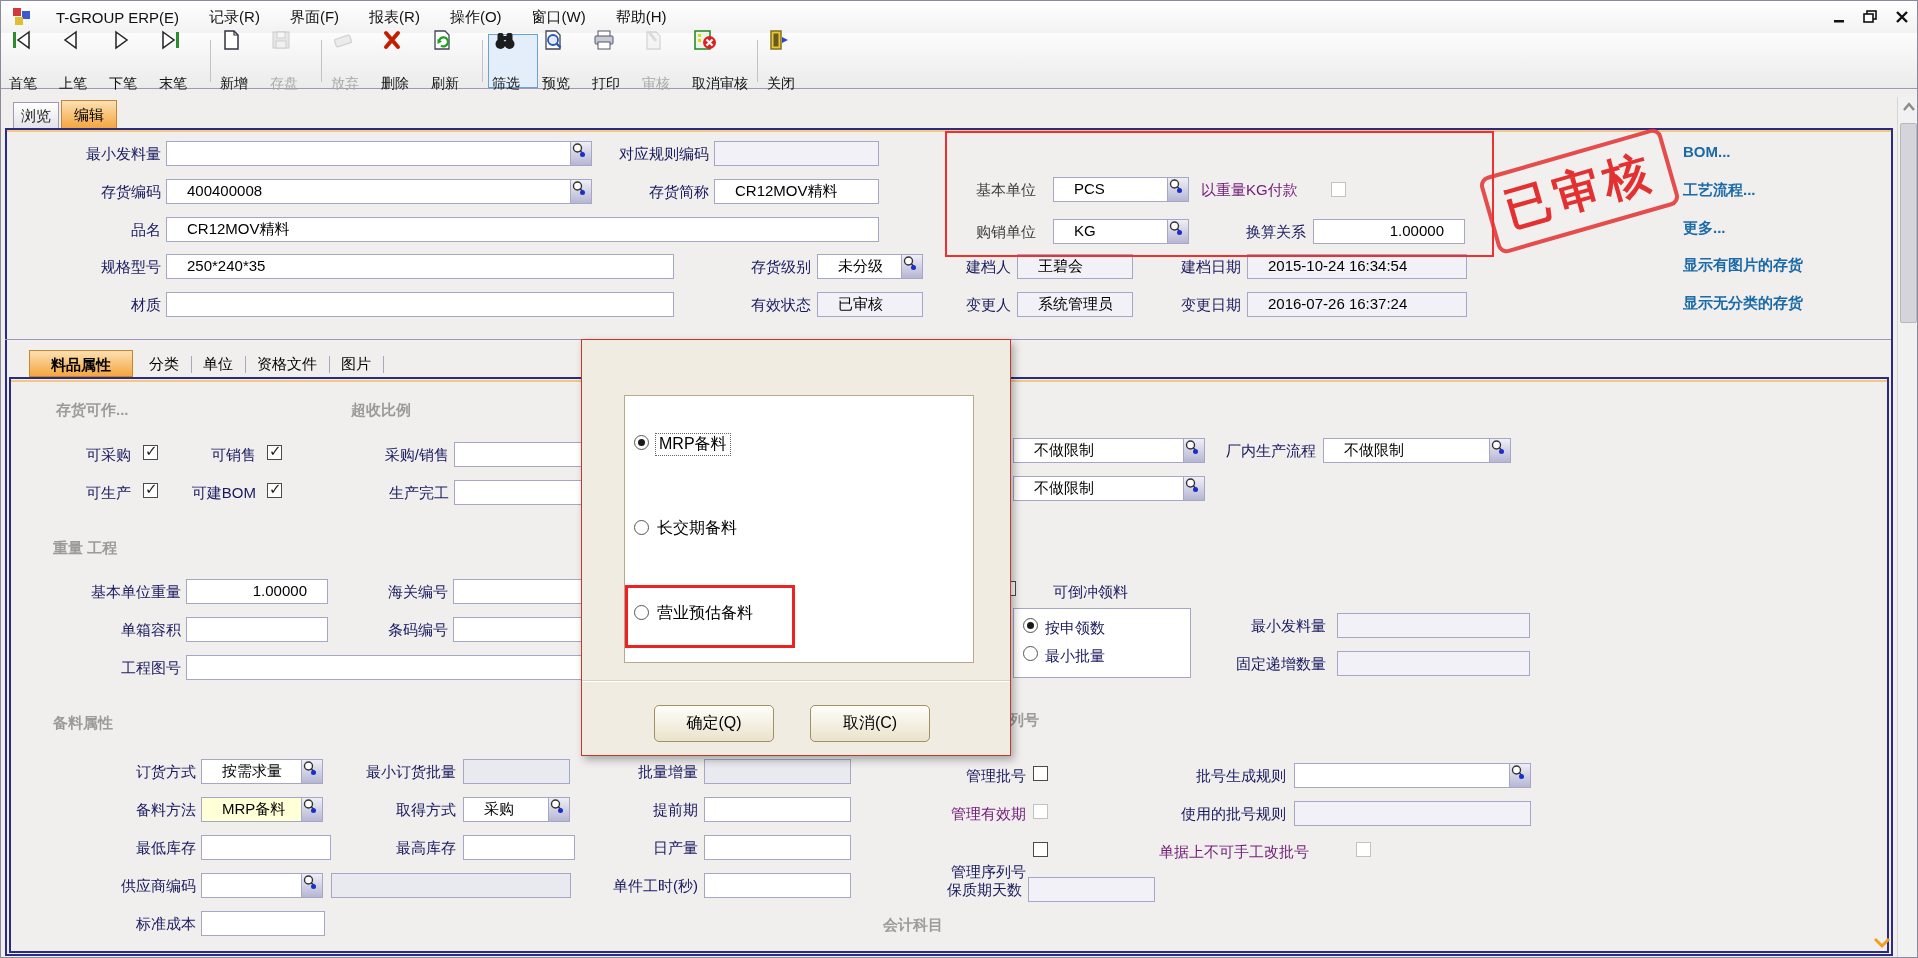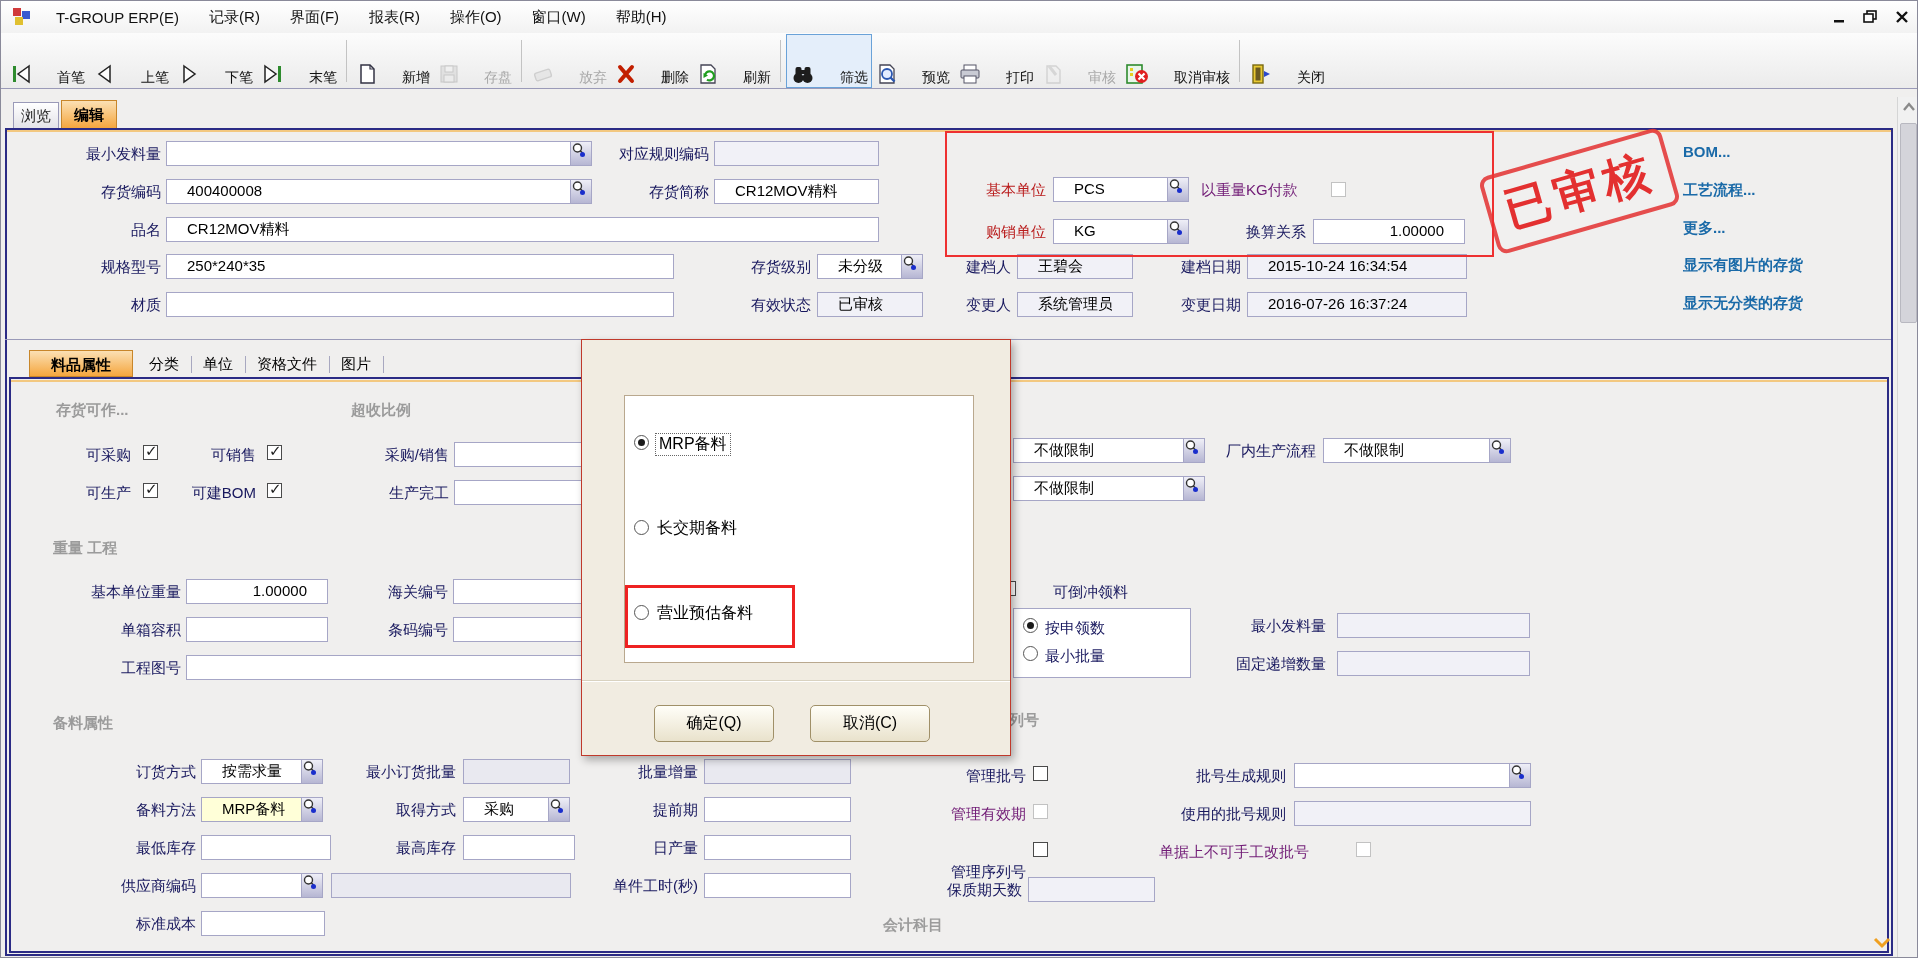"首笔" .tbtn { align-items: flex-end -> flex-start; flex-direction: row -> column }
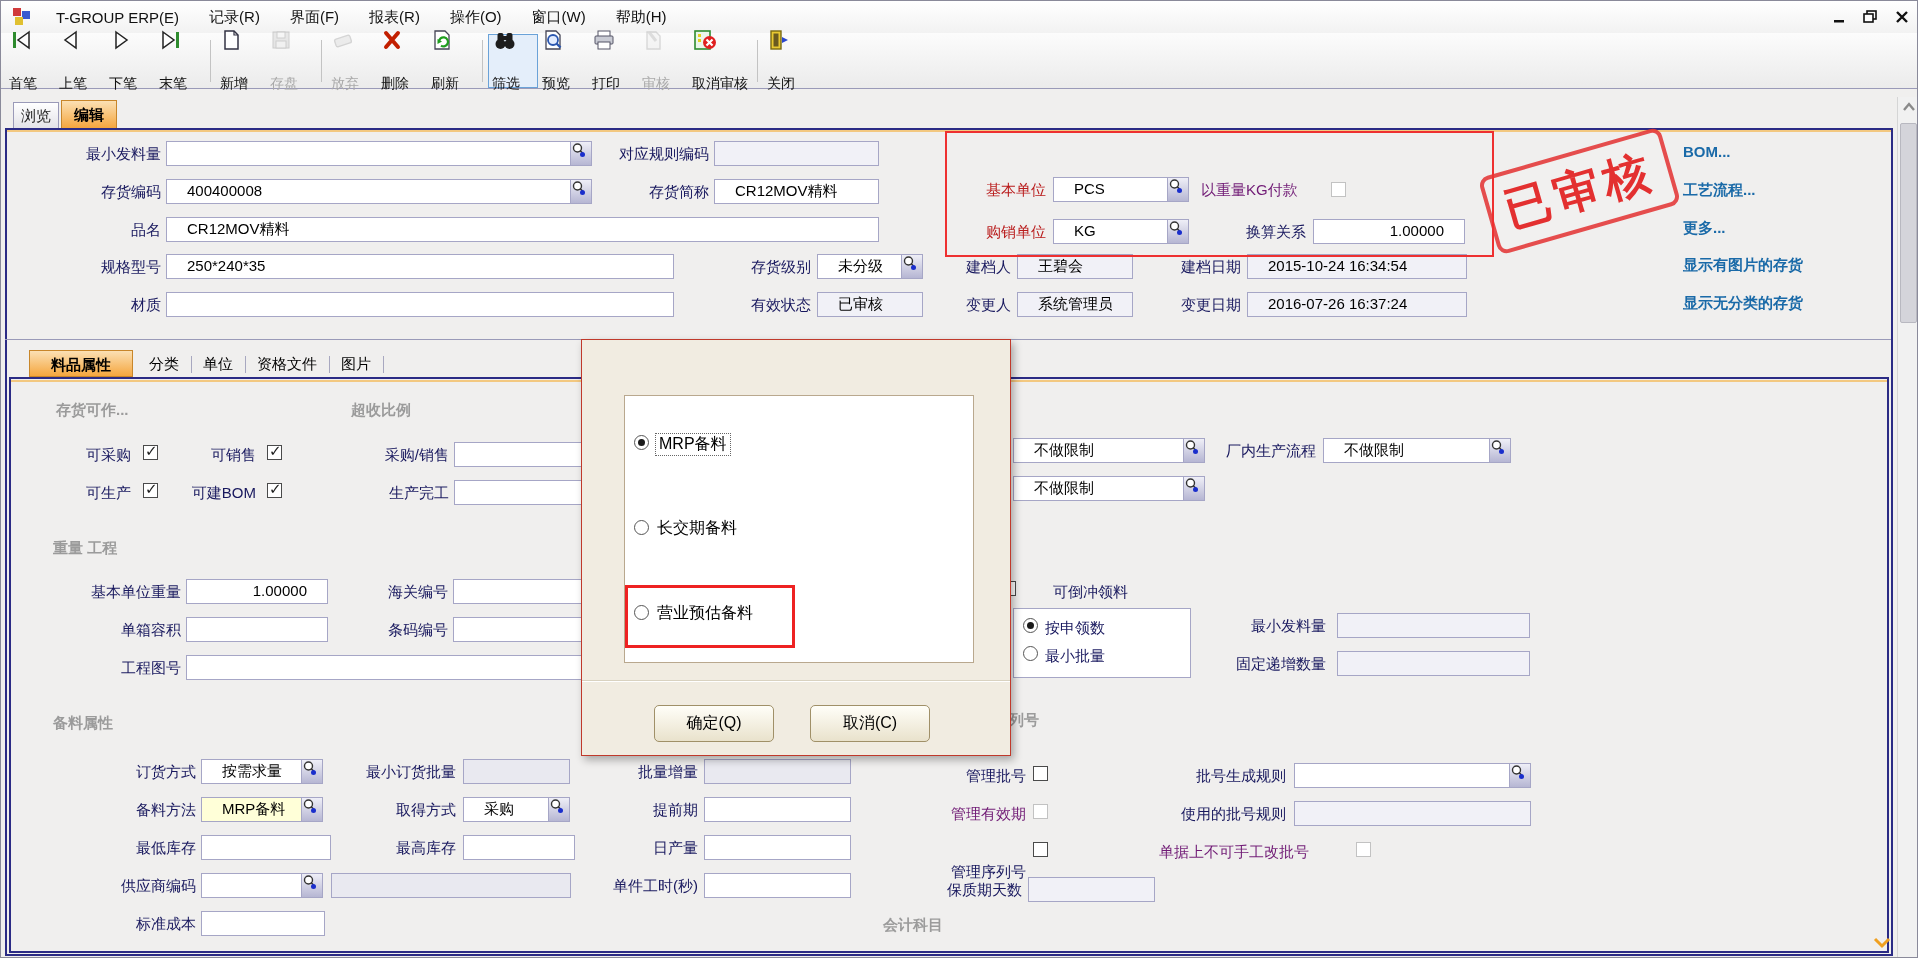"编辑" .vtab.active { font-weight: bold -> normal }
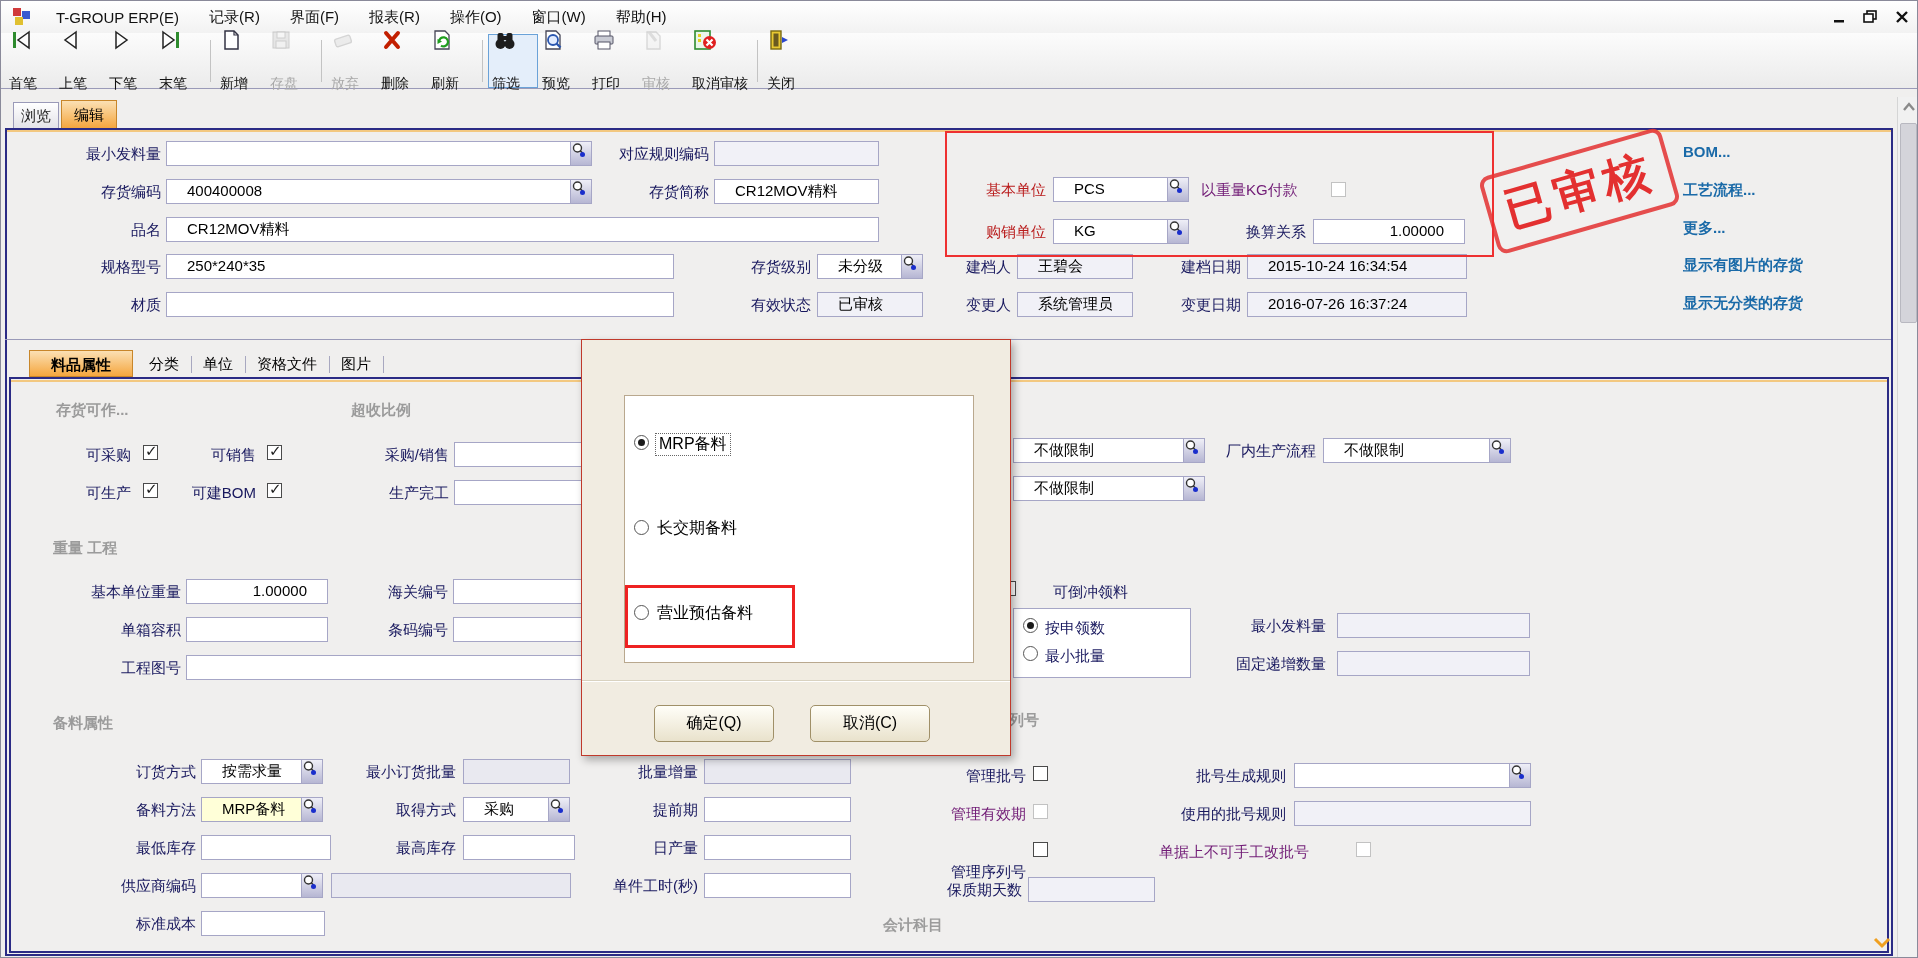"基本单位" .lbl.red { color: #b91c1c -> #404040; text-align: none -> center }
